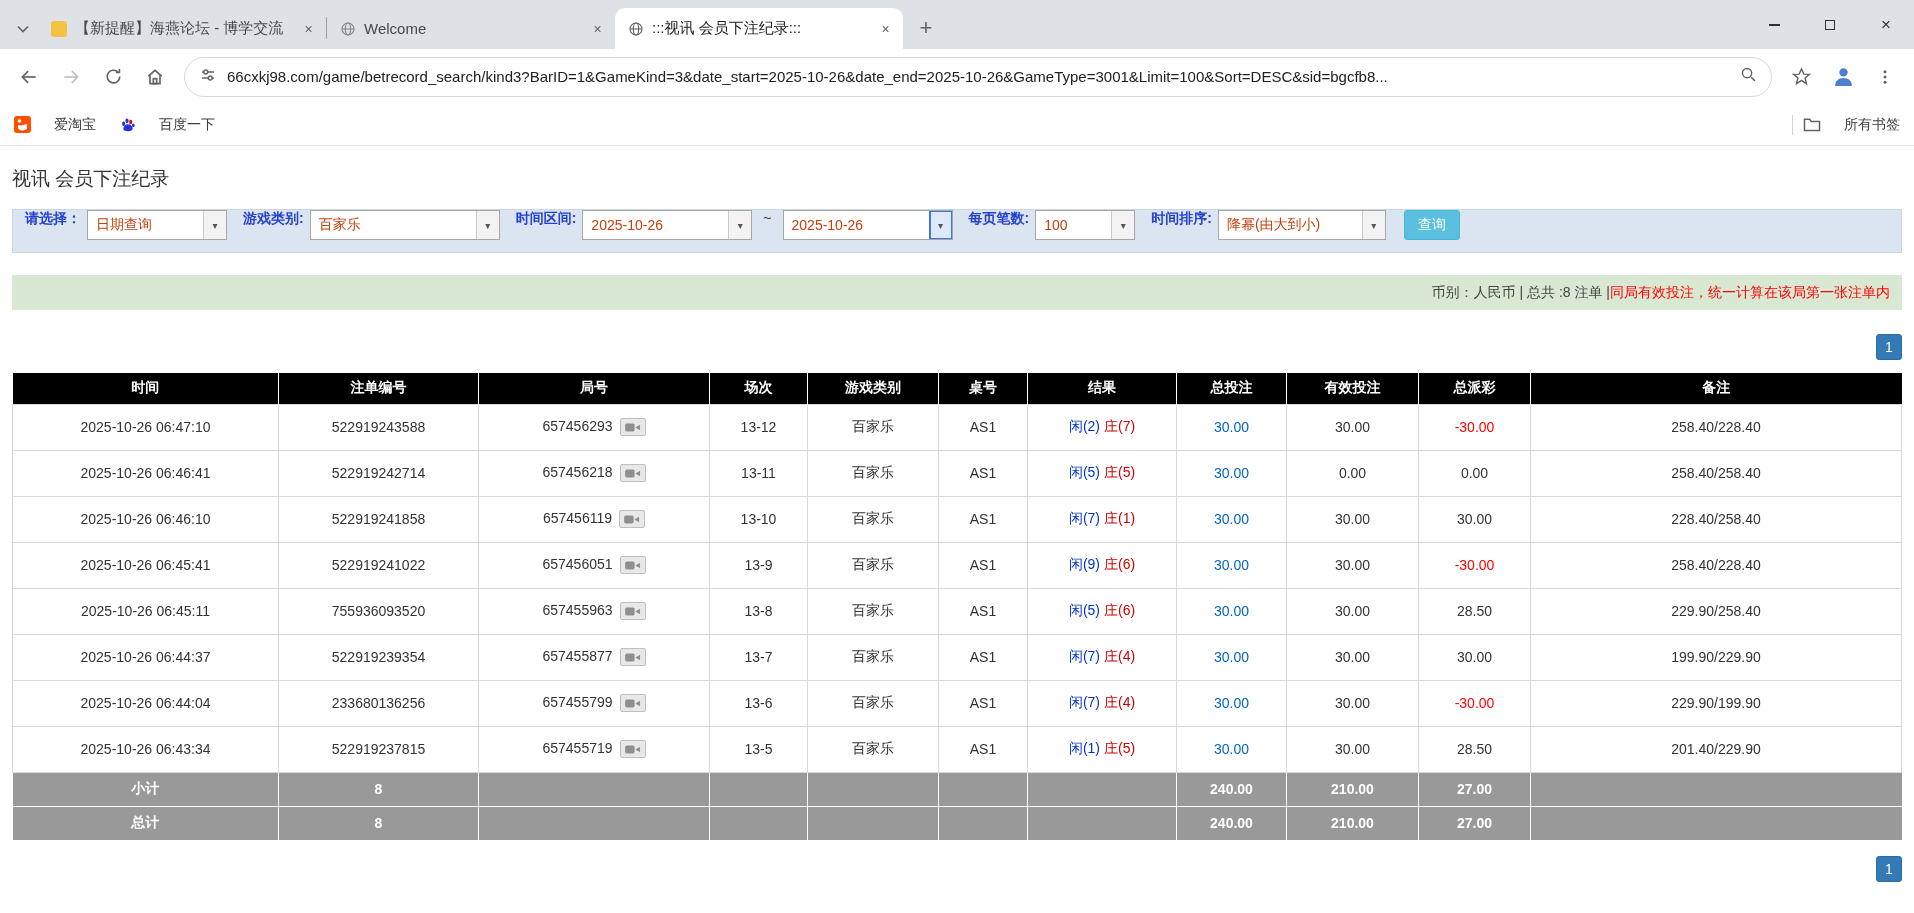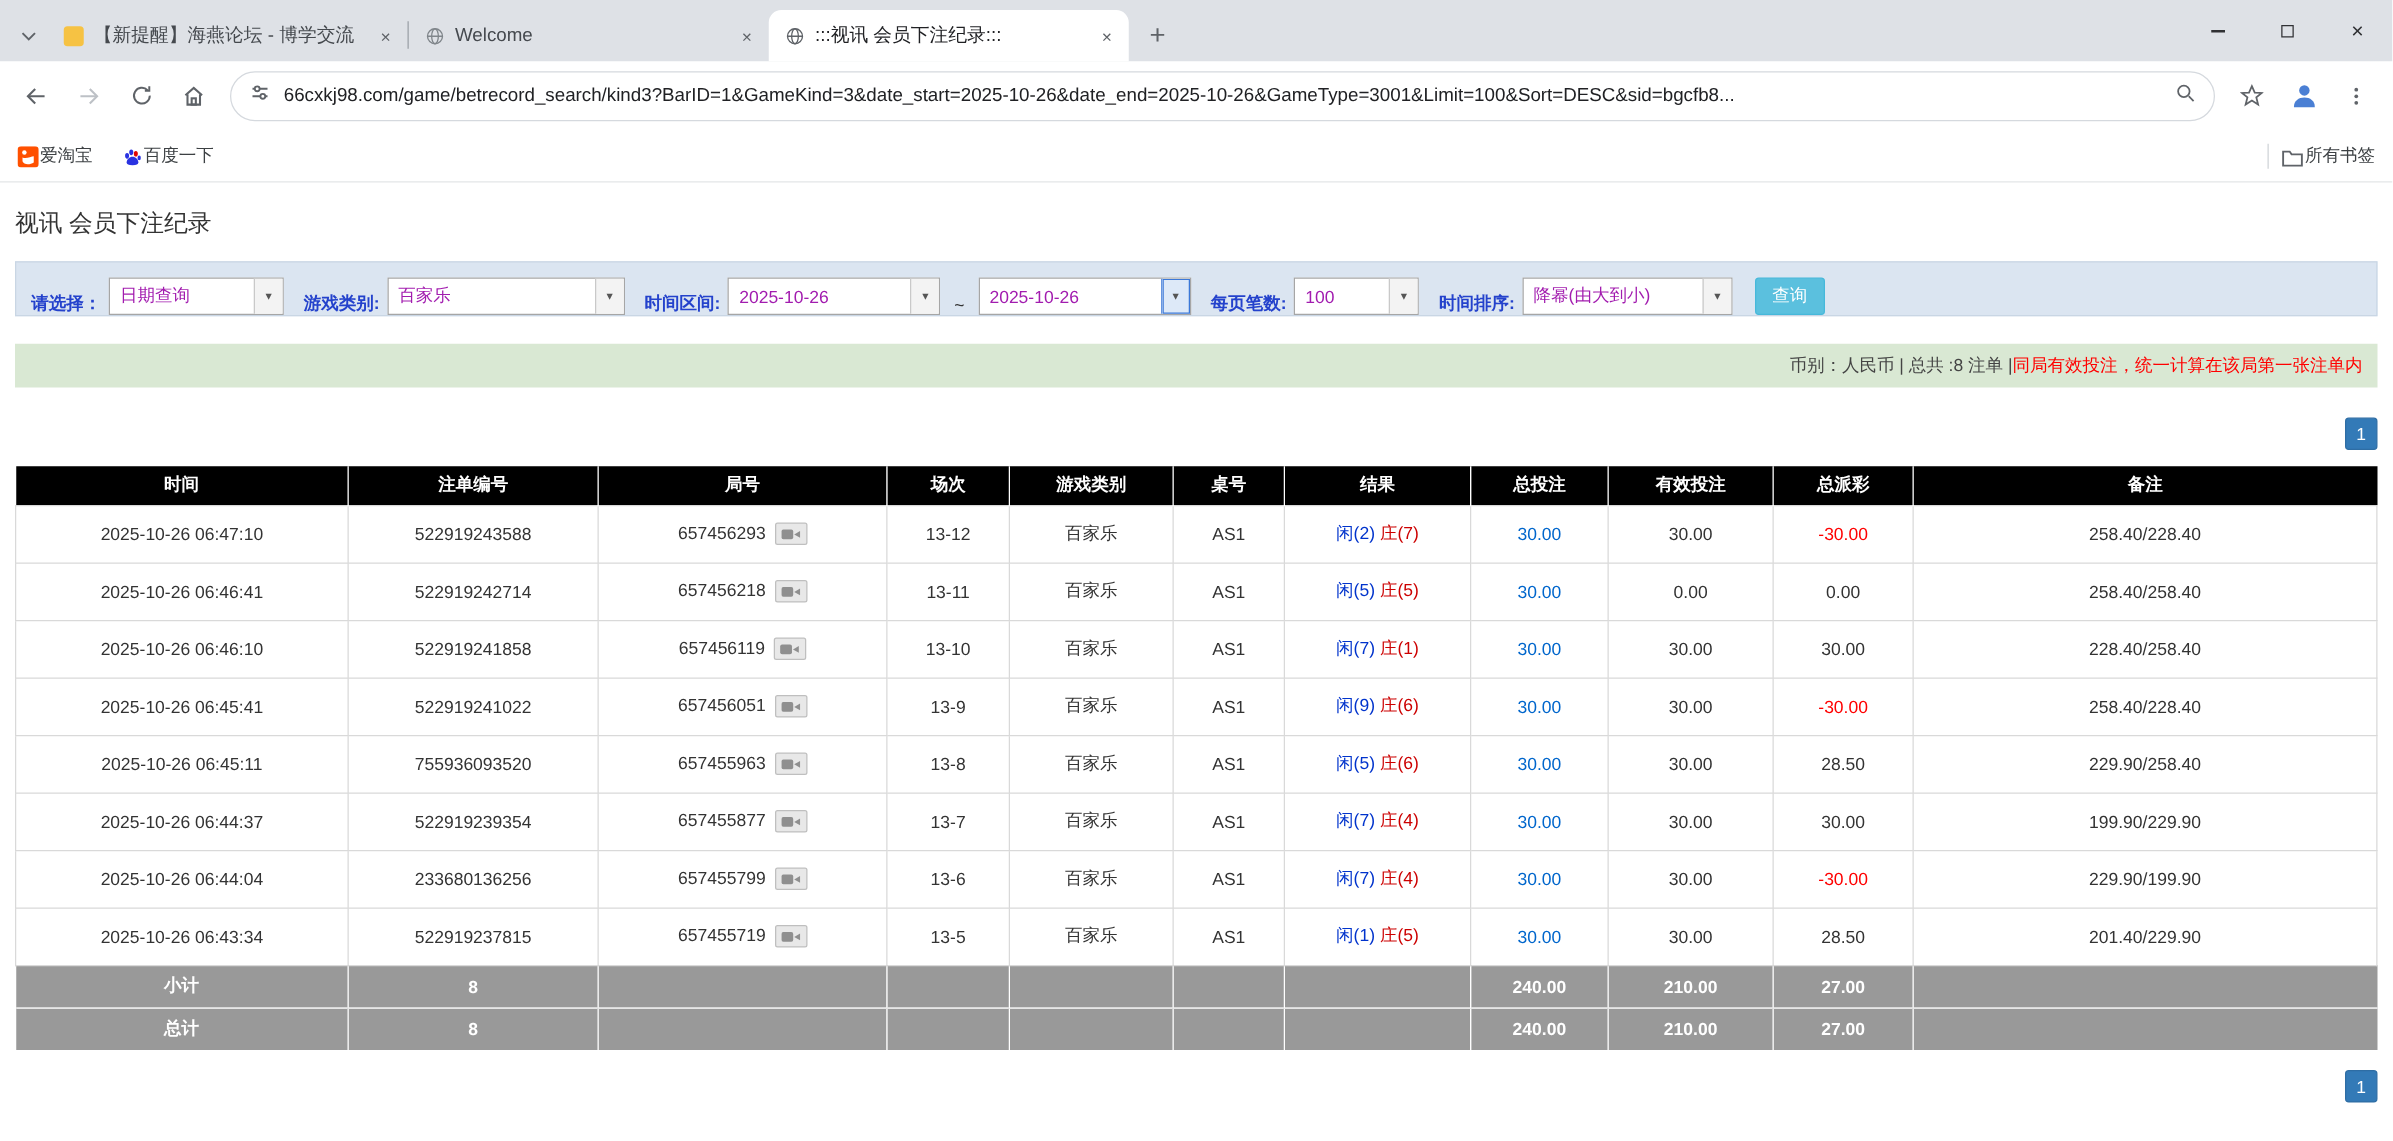"爱淘宝" .bookmark { align-items: flex-end -> center; gap: 1px -> 23px }
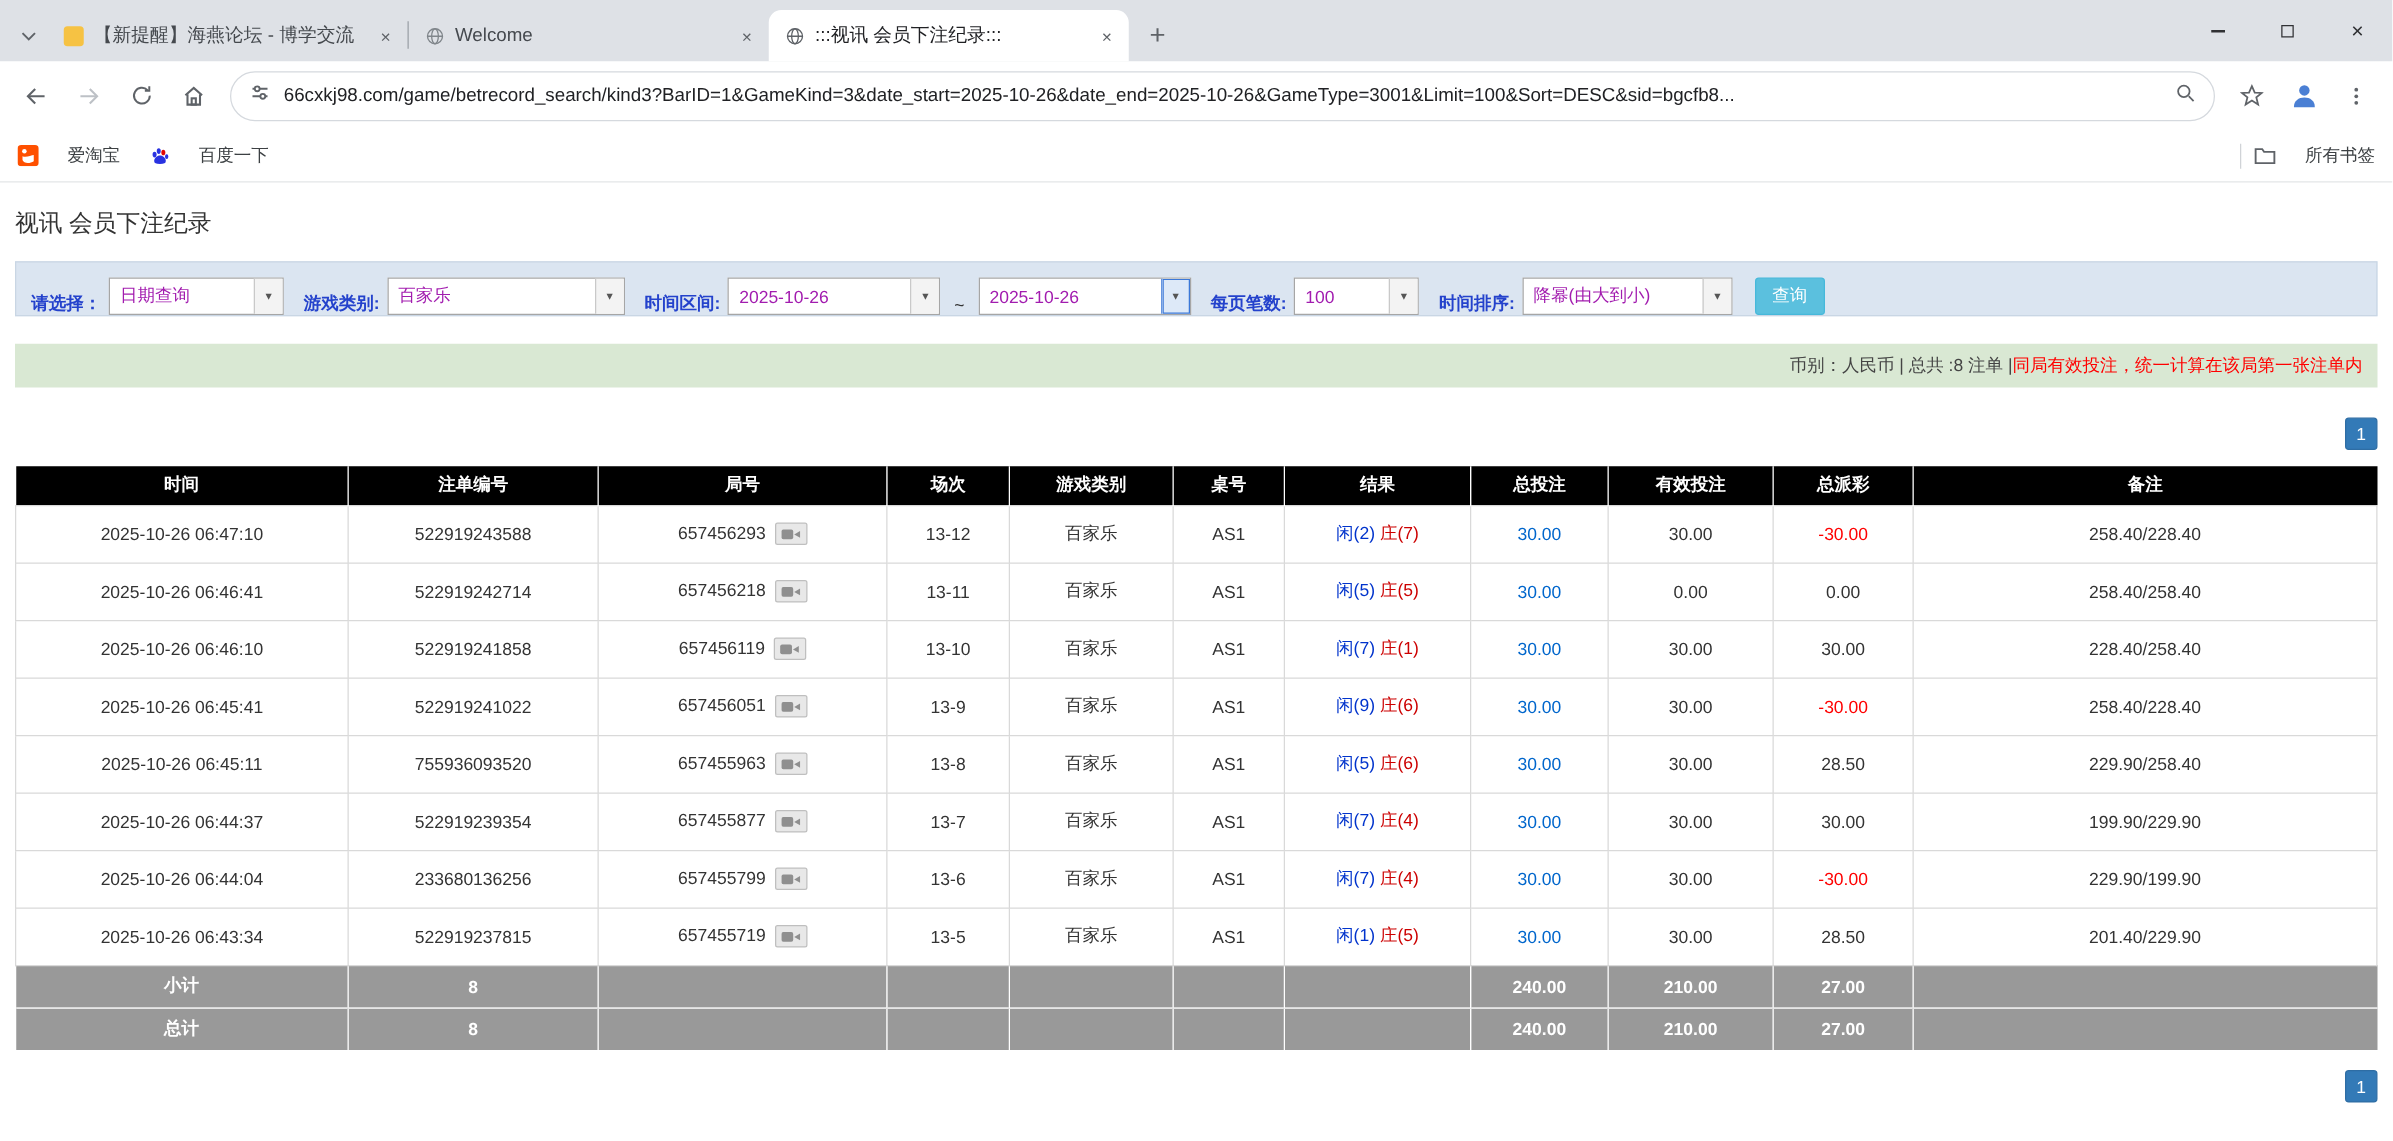"请选择：" .filter-bar { align-items: flex-end -> flex-start }
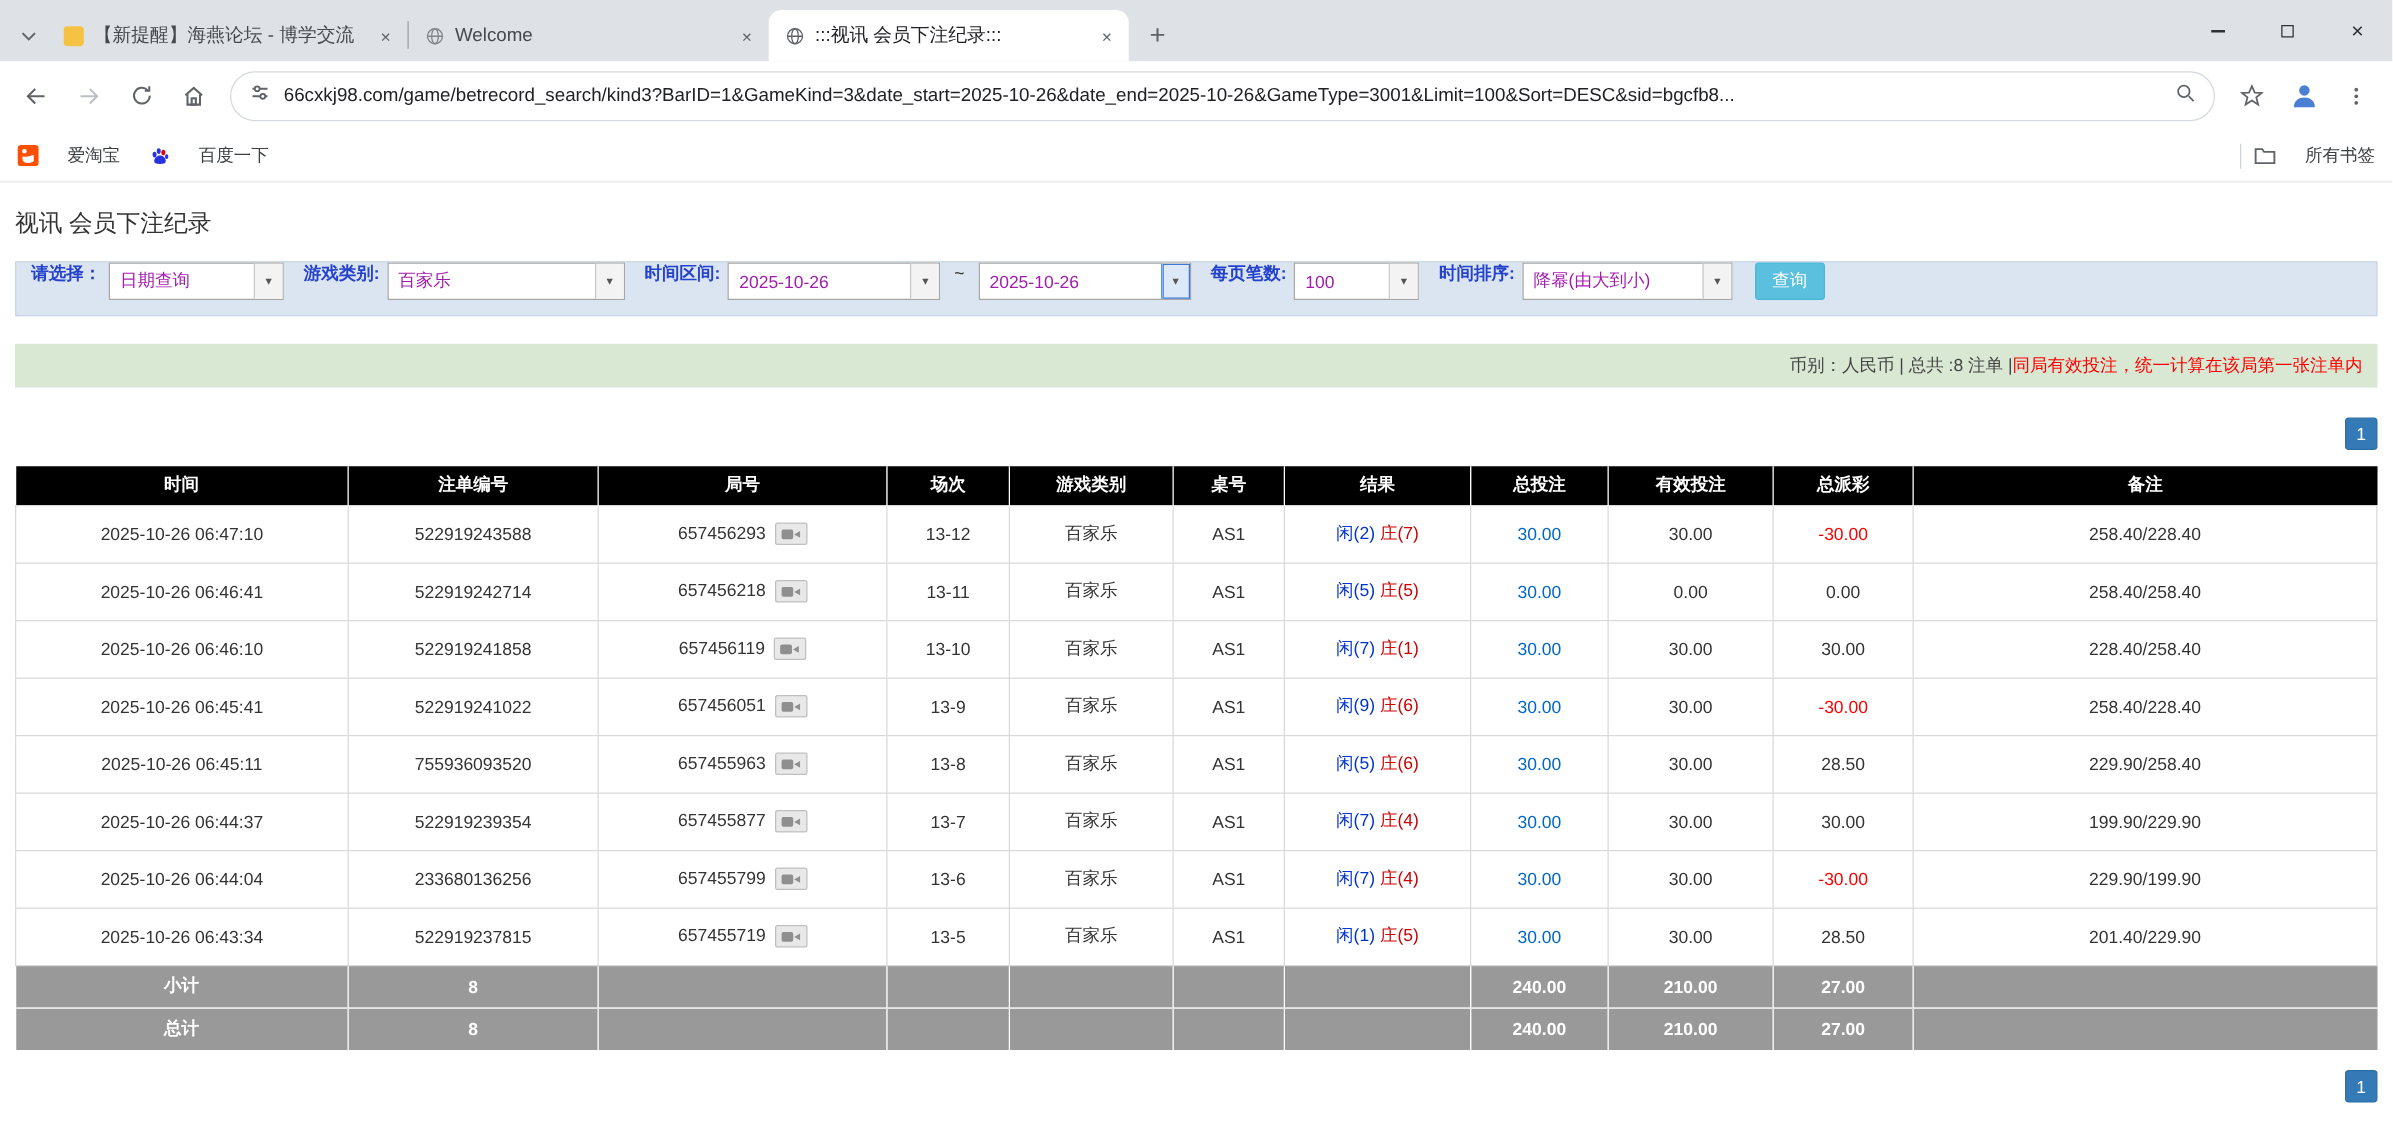"日期查询" .select-value { color: #a21caf -> #c2410c }
